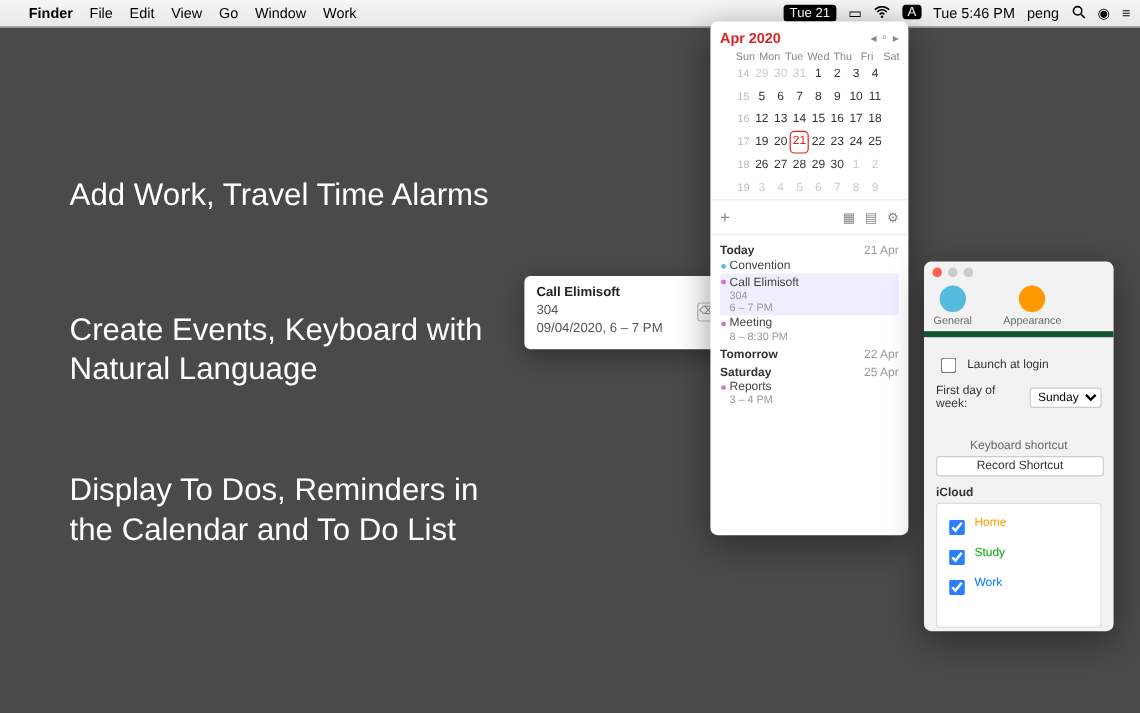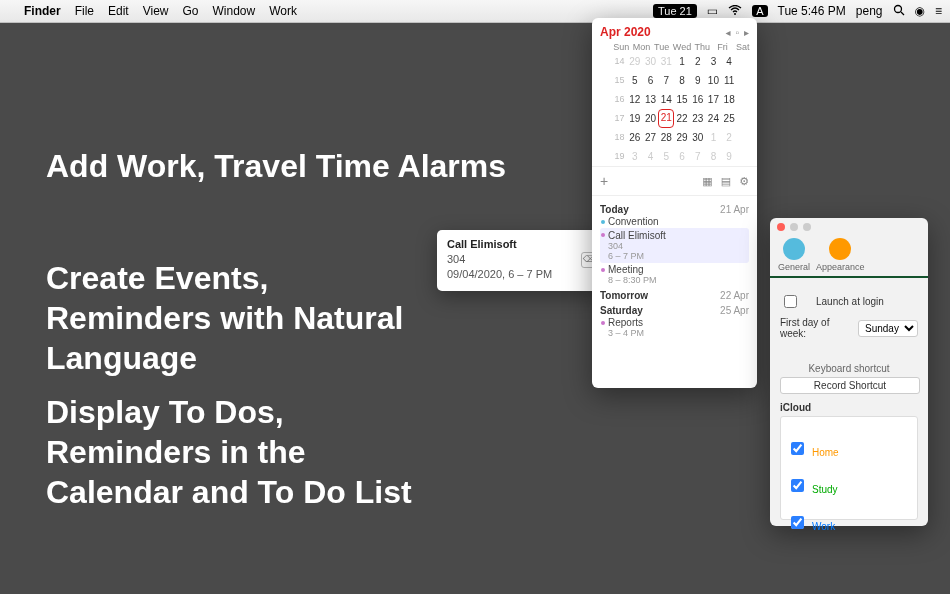"Tue 21" .menubar .right { align-items: center -> flex-start }
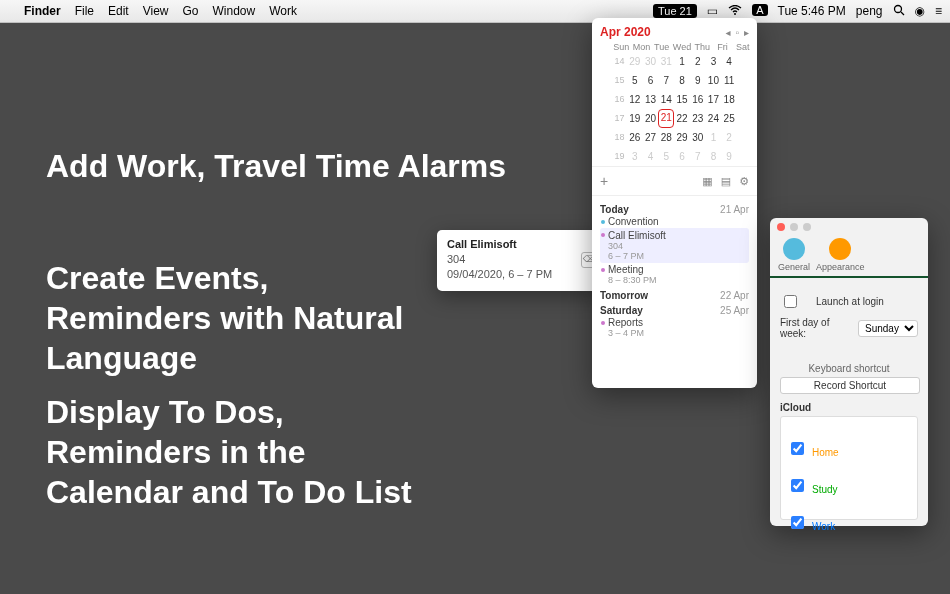"Apr 2020" .calpanel { height: 370px -> 428px }
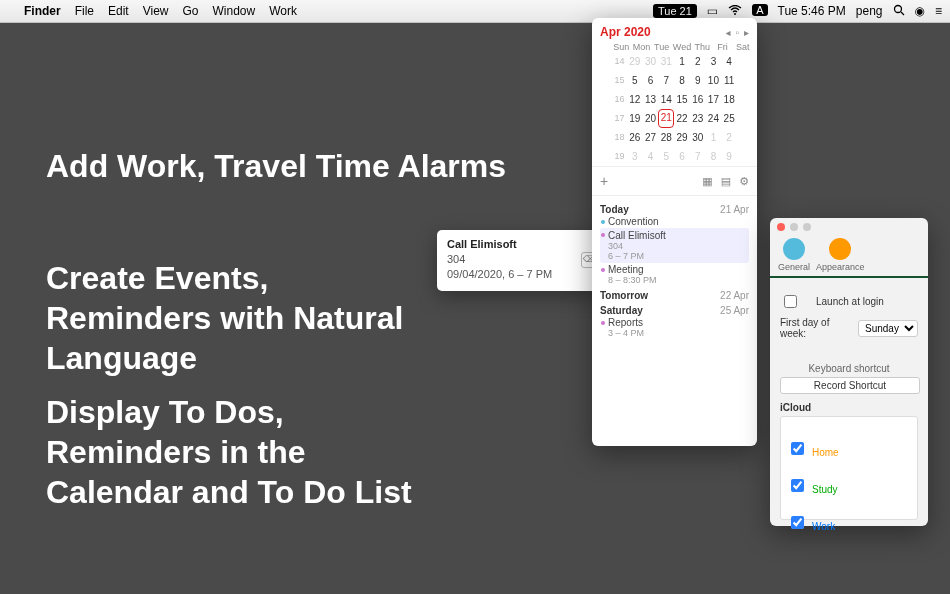"Add Work, Travel Time Alarms" .marketing { font-size: 32px -> 26px; font-weight: 700 -> 400; left: 46px -> 58px }
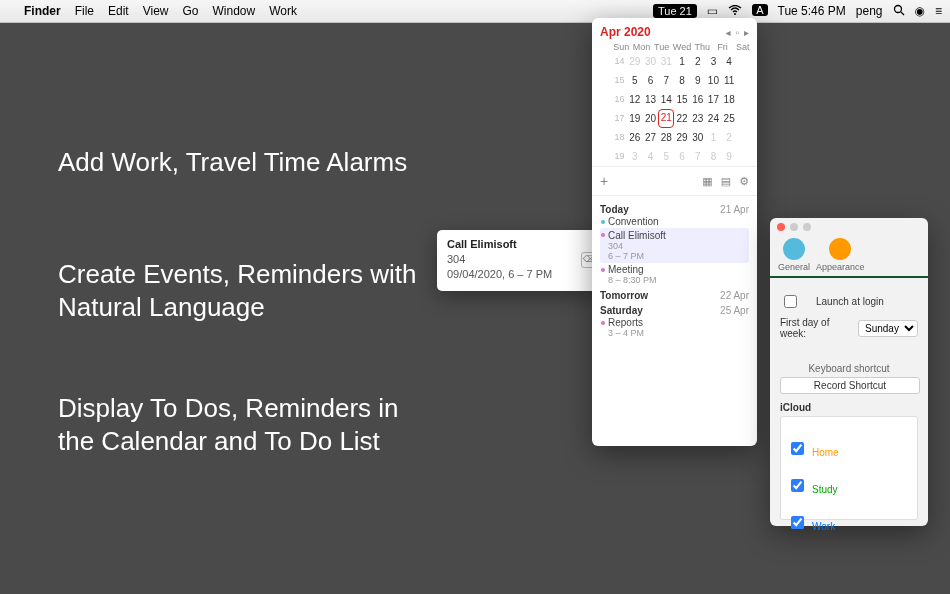"Create Events, Reminders with Natural" div.marketing { text: Reminders -> Keyboard }
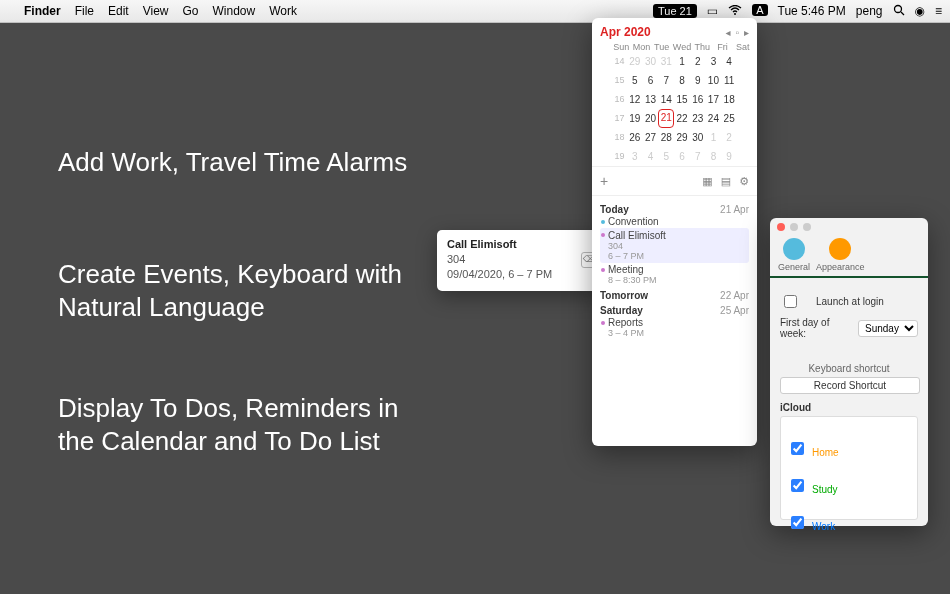"General" .prefs .tabs { border-bottom: 2px solid #14532d -> 5px solid #14532d; gap: 6px -> 26px }
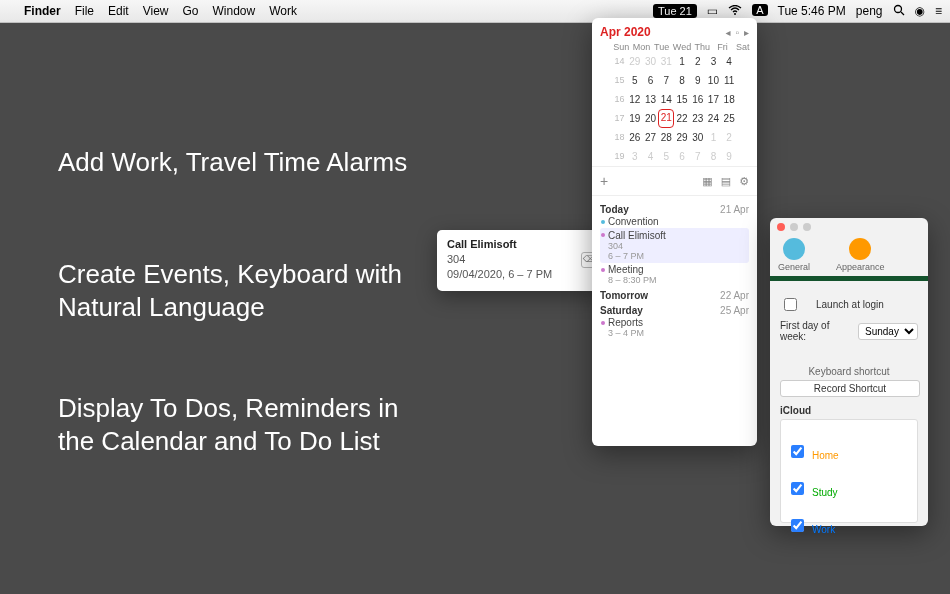"Launch at login" .prefs .row { gap: 16px -> 6px }
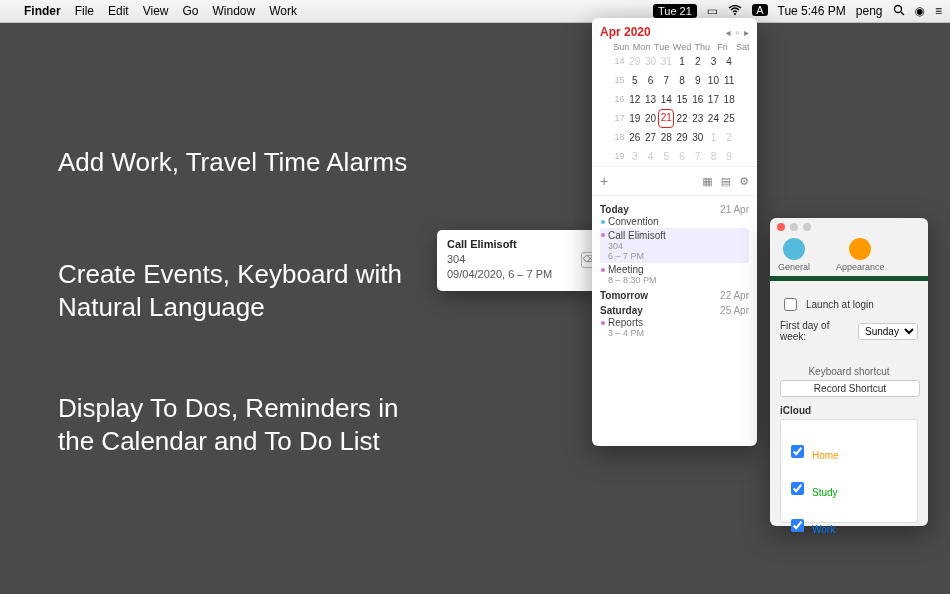"Home" .prefs .calrow { align-items: flex-end -> flex-start; margin: 18px 0 -> 6px 0 }
